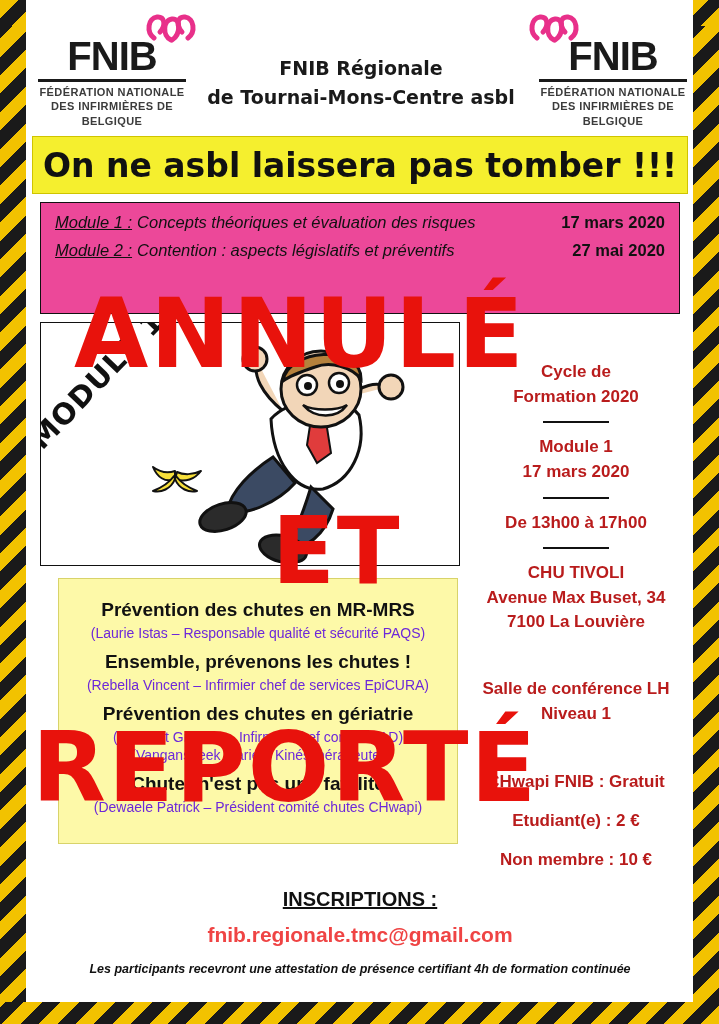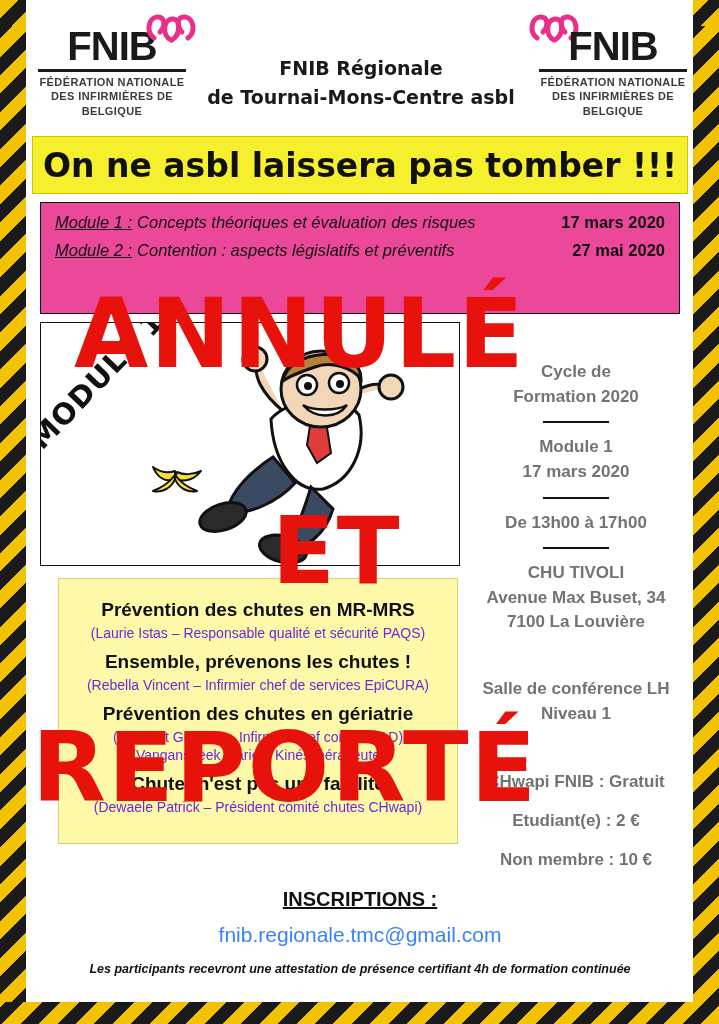"FNIB" .logo { top: 20px -> 30px }
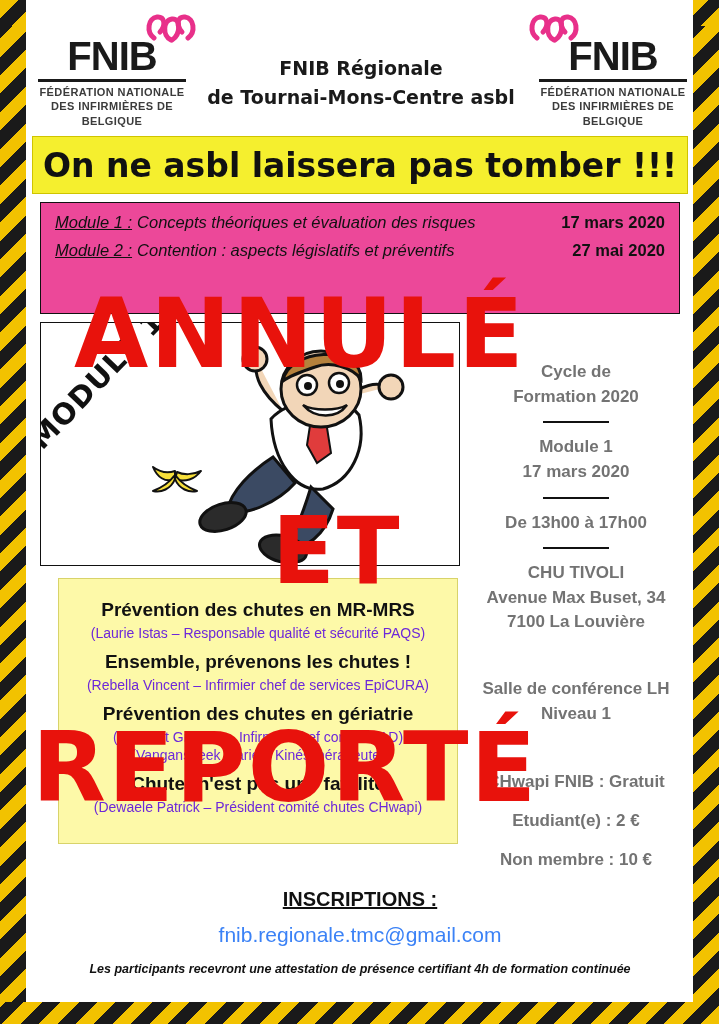"Cycle de" .info { color: #737373 -> #b91c1c }
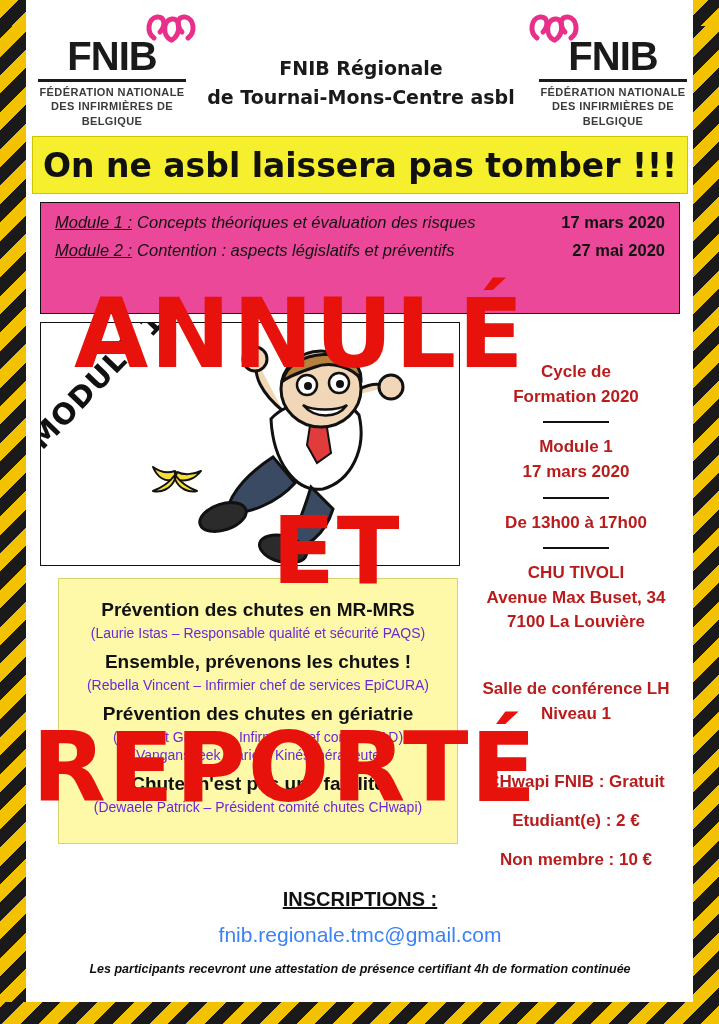"fnib.regionale.tmc@gmail.com" .ins-mail { color: #3b82f6 -> #ef4444; font-weight: normal -> bold }
